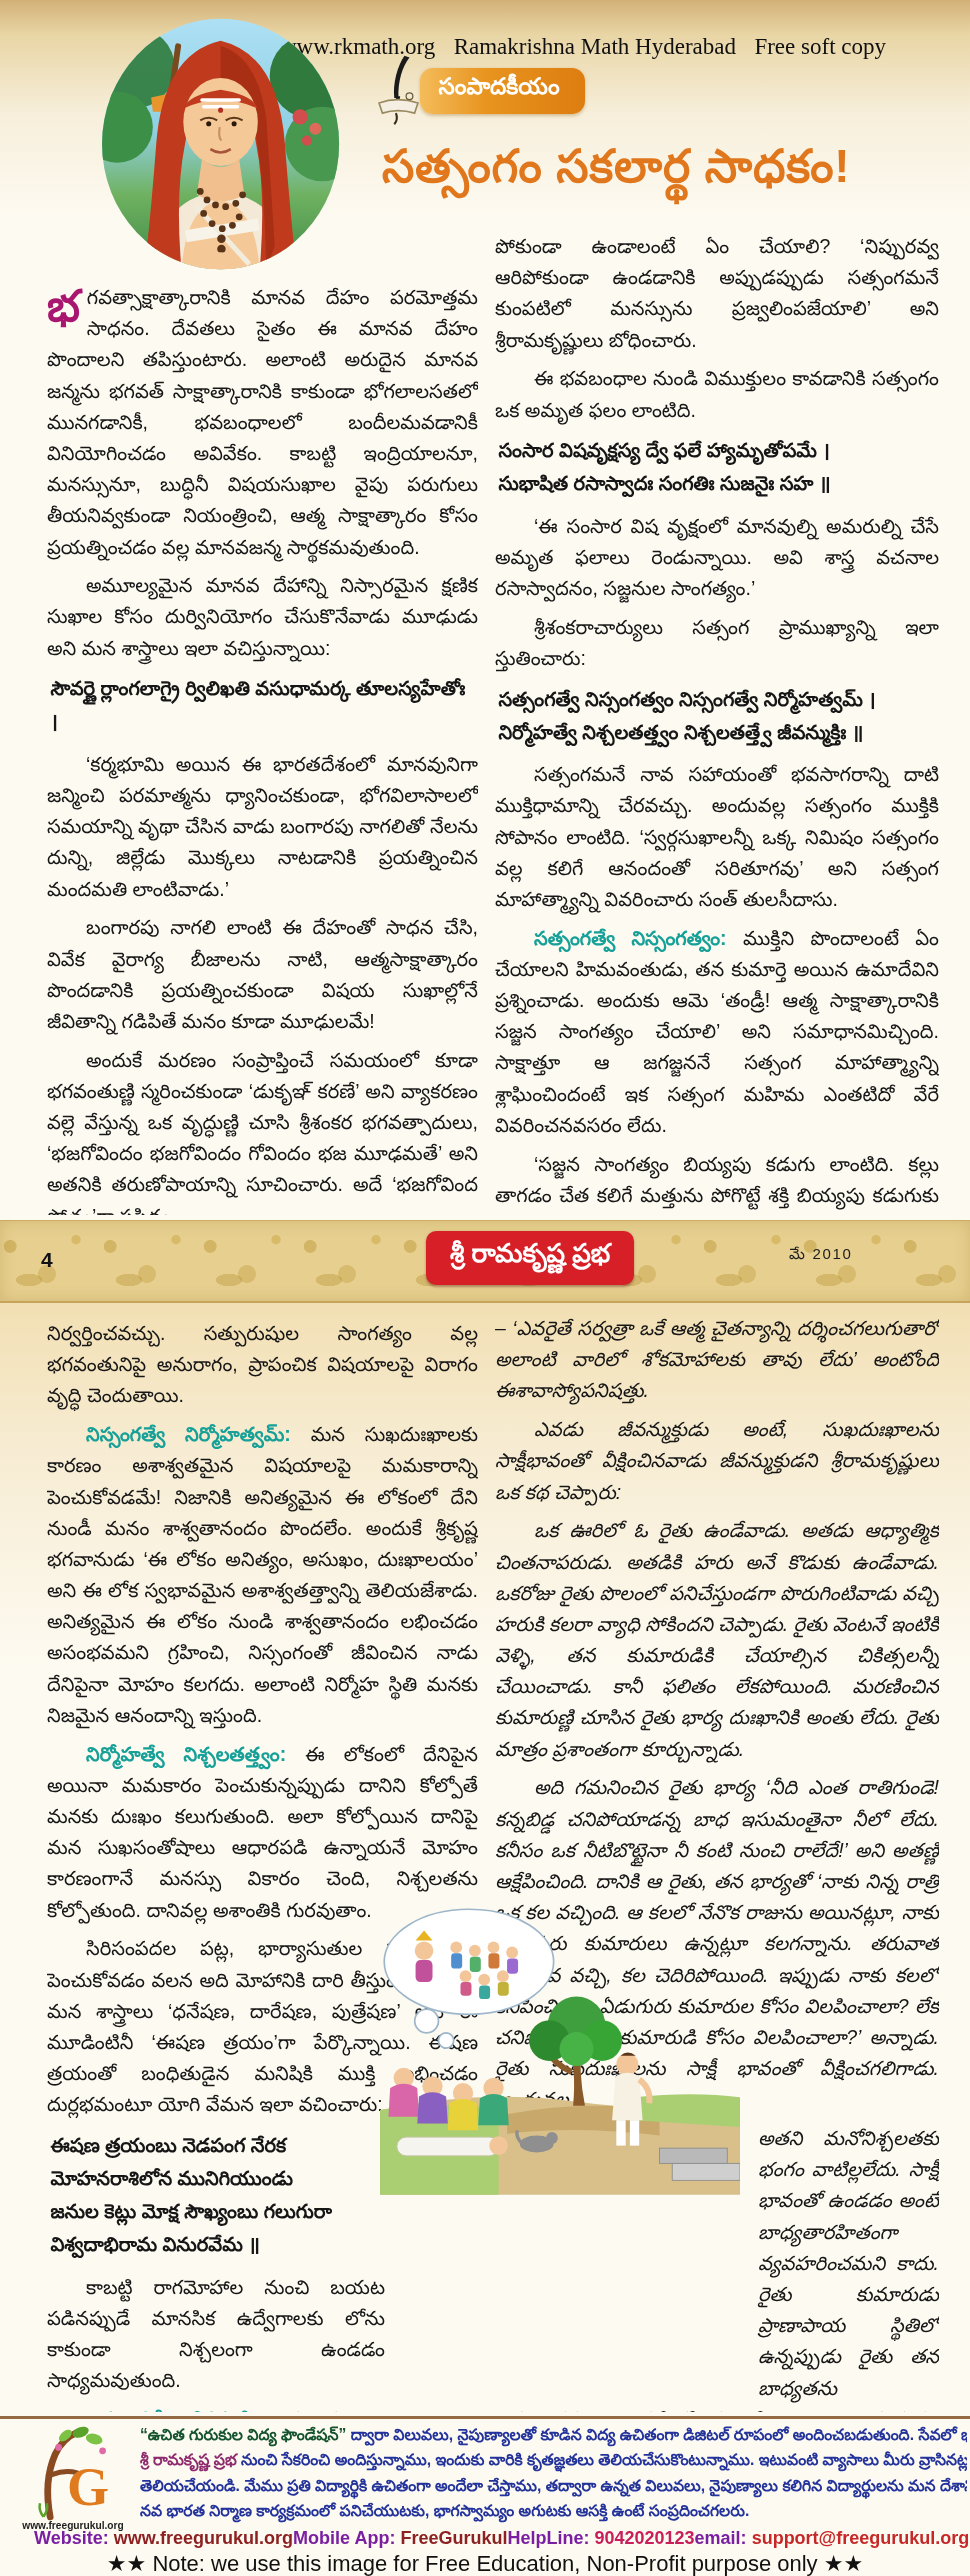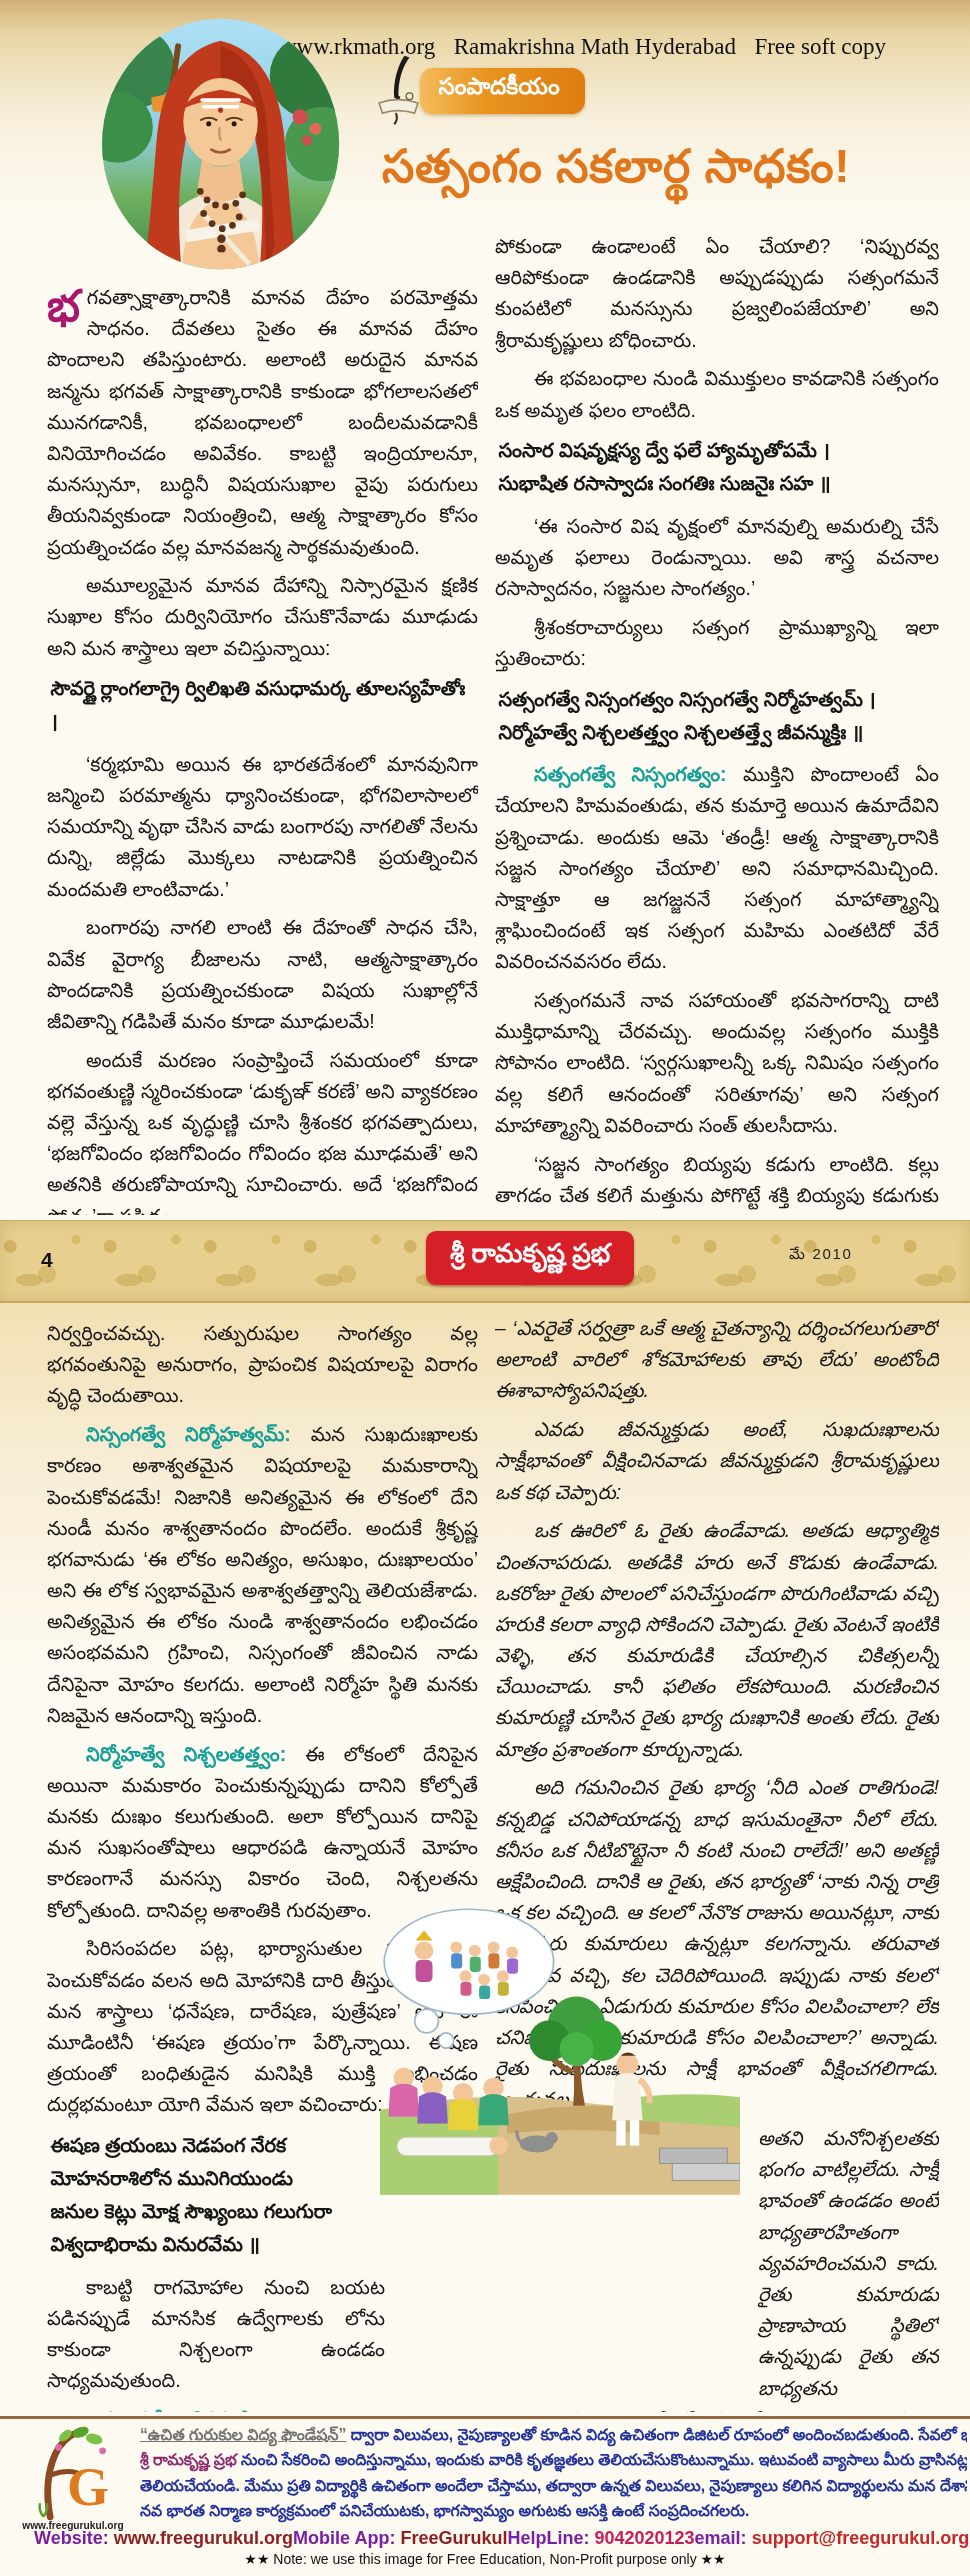"సత్సంగత్వే నిస్సంగత్వం: ముక్తిని" p.ind { order: before "సత్సంగమనే నావ సహాయంతో భవసాగరాన్ని దాటి" -> after "సత్సంగమనే నావ సహాయంతో భవసాగరాన్ని దాటి" }
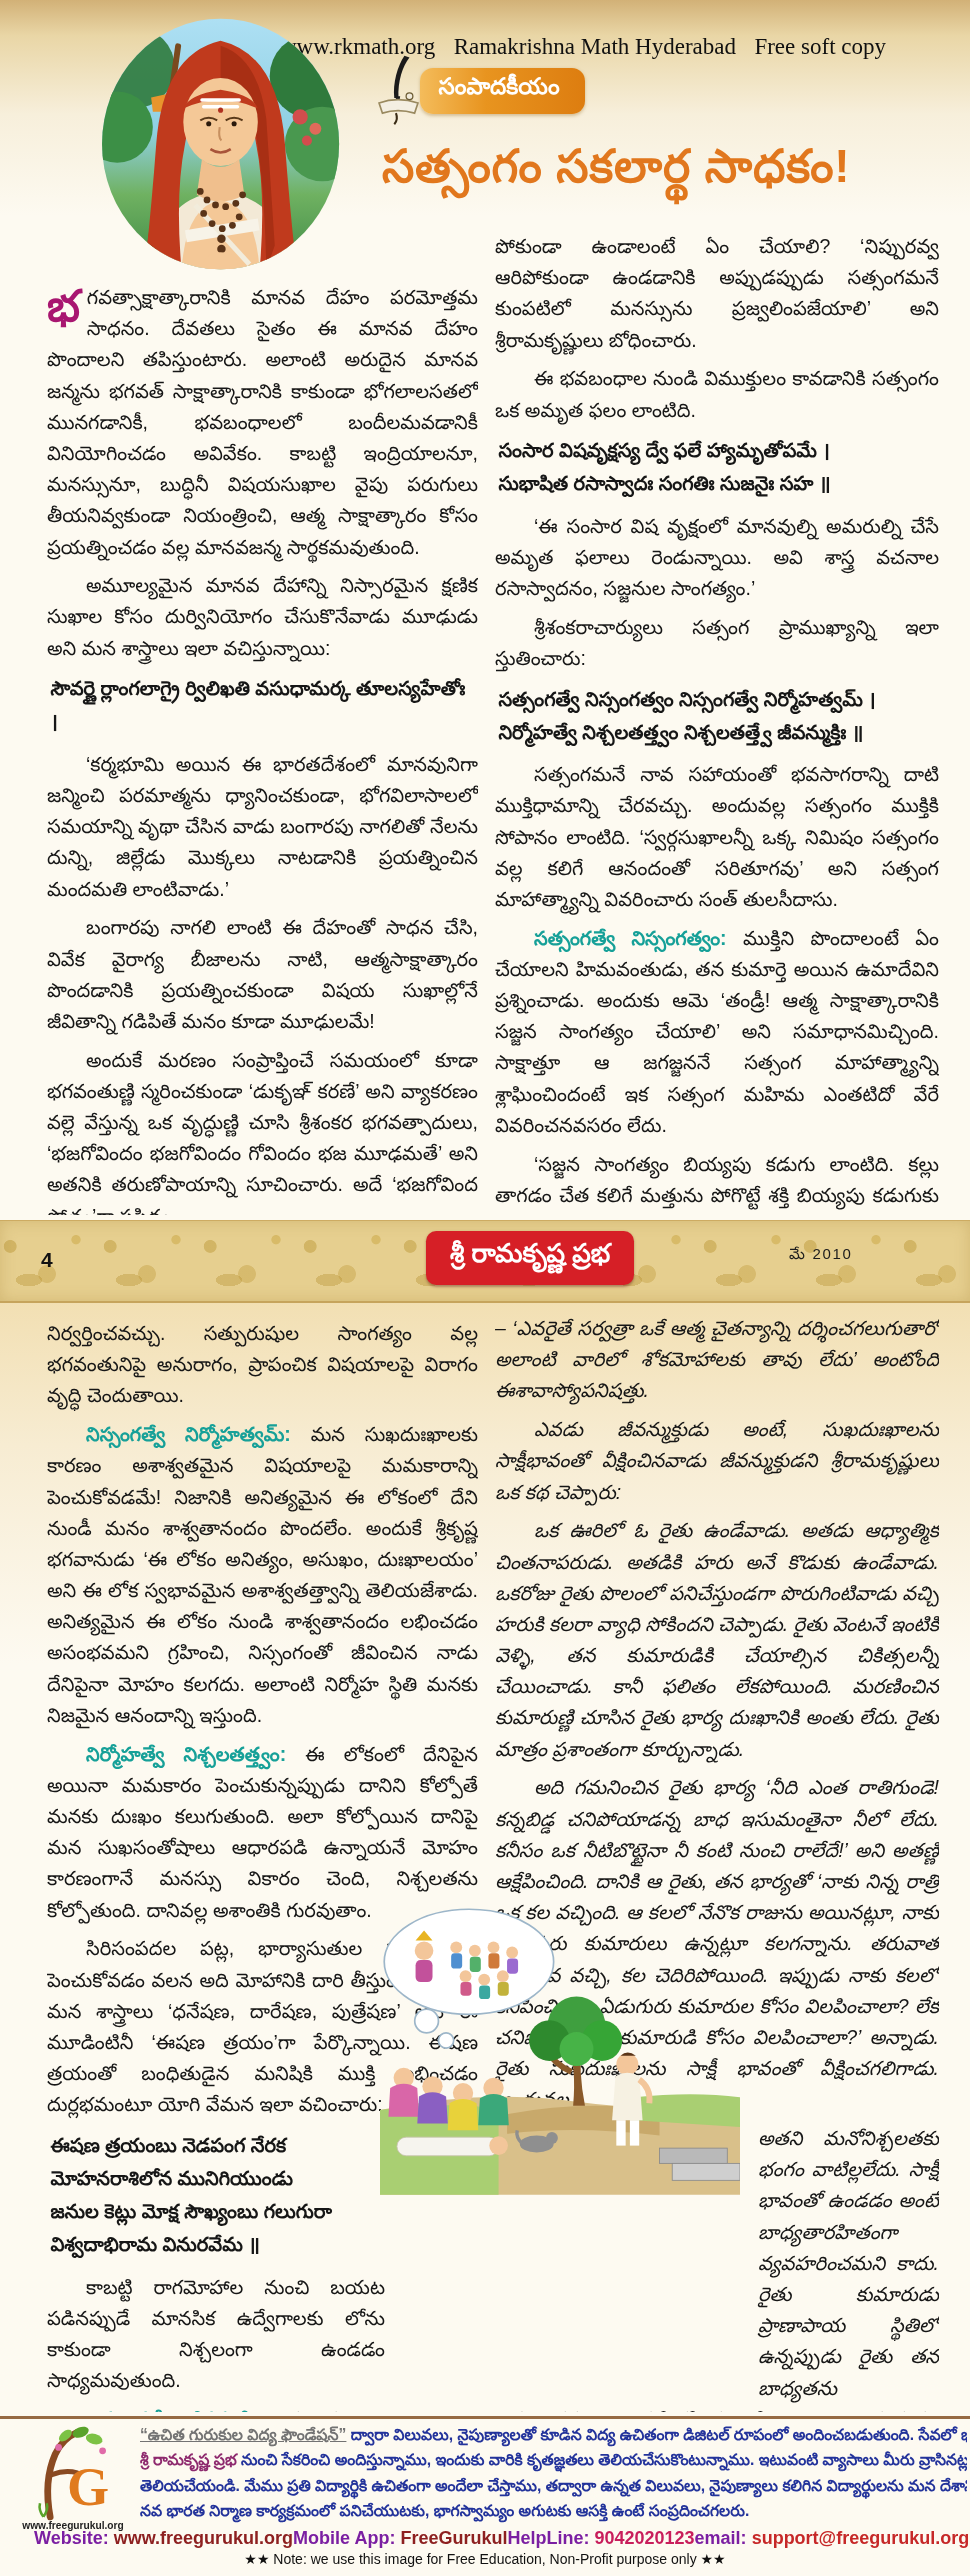"“ఉచిత గురుకుల విద్య ఫౌండేషన్”" .f-purple { color: #737373 -> #14532d; text-decoration: underline -> none }
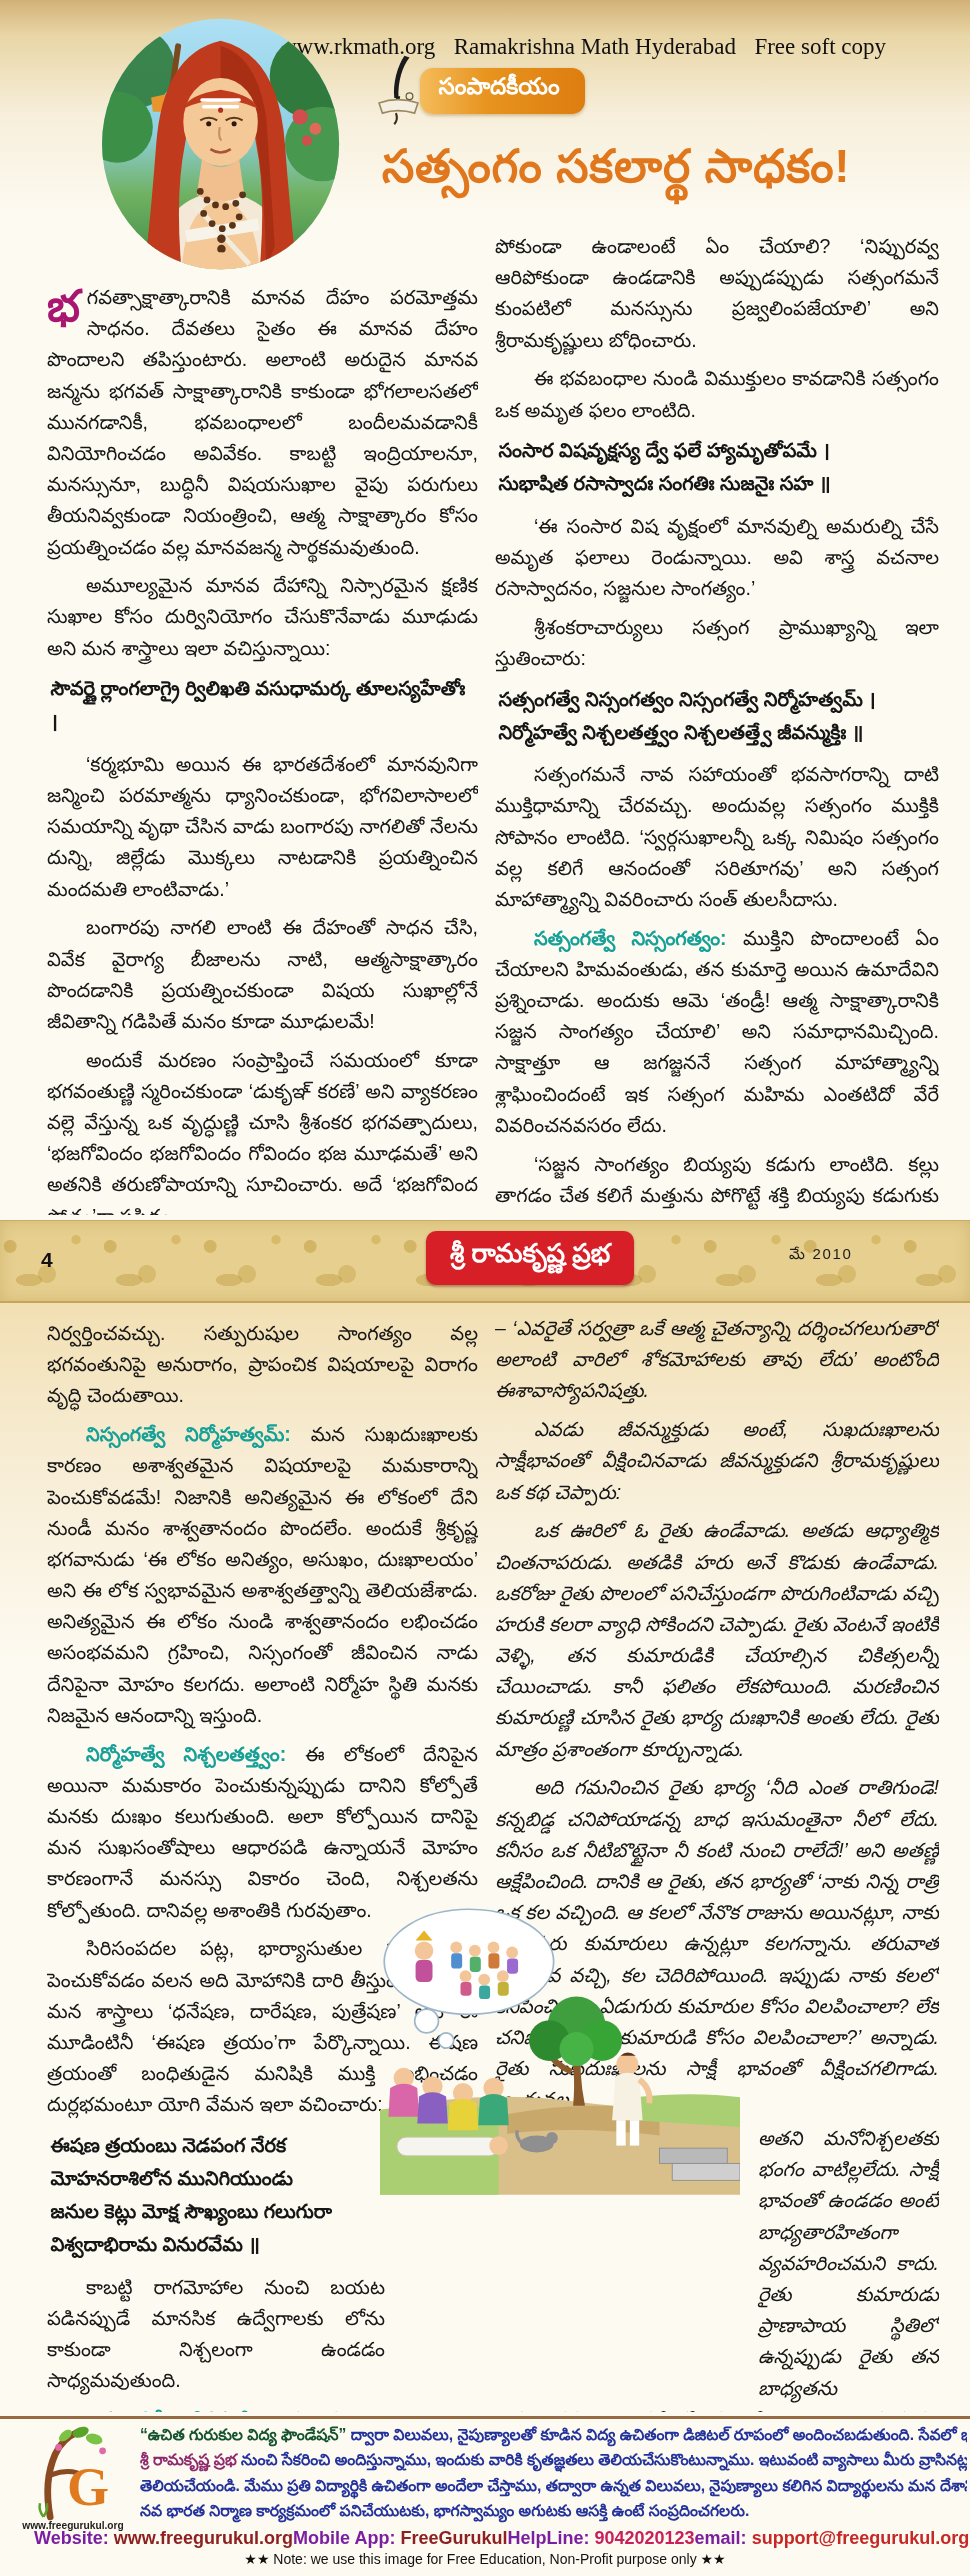"★★ Note: we use this" .note { font-size: 14px -> 22px }
